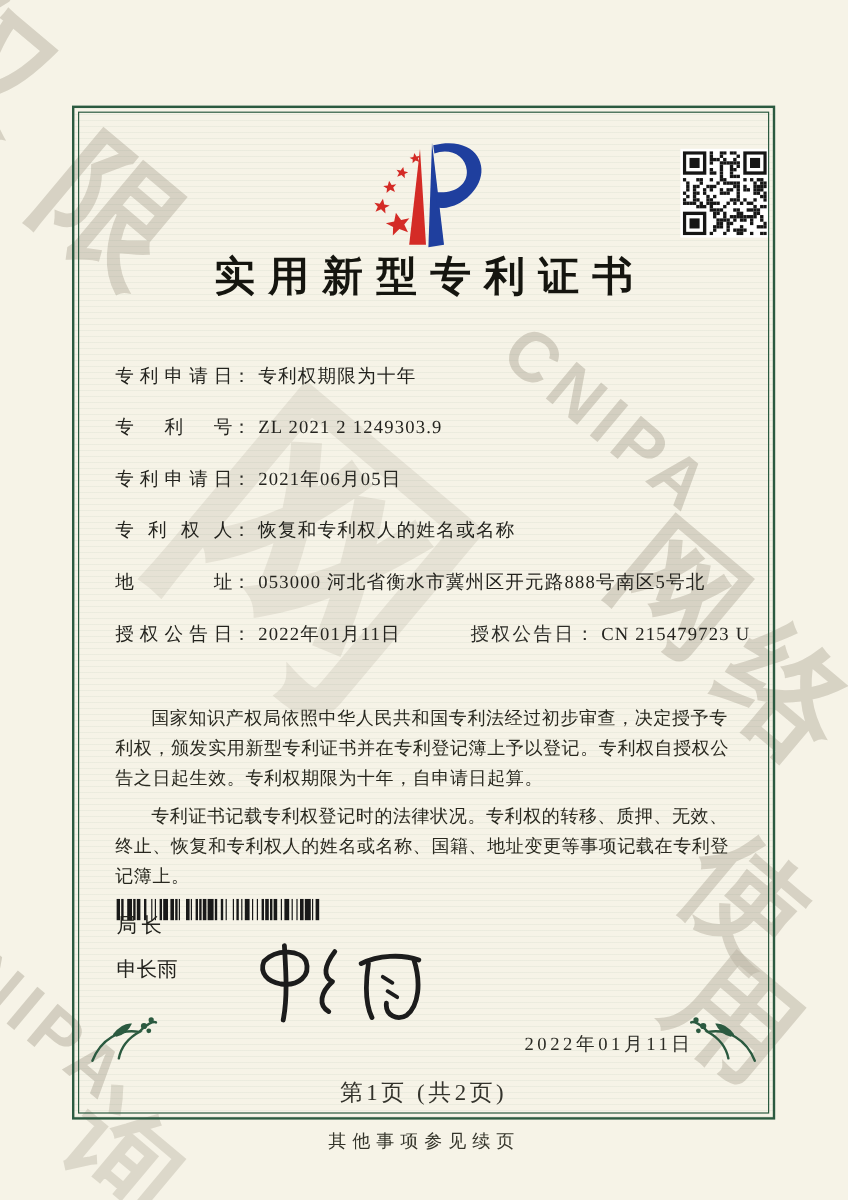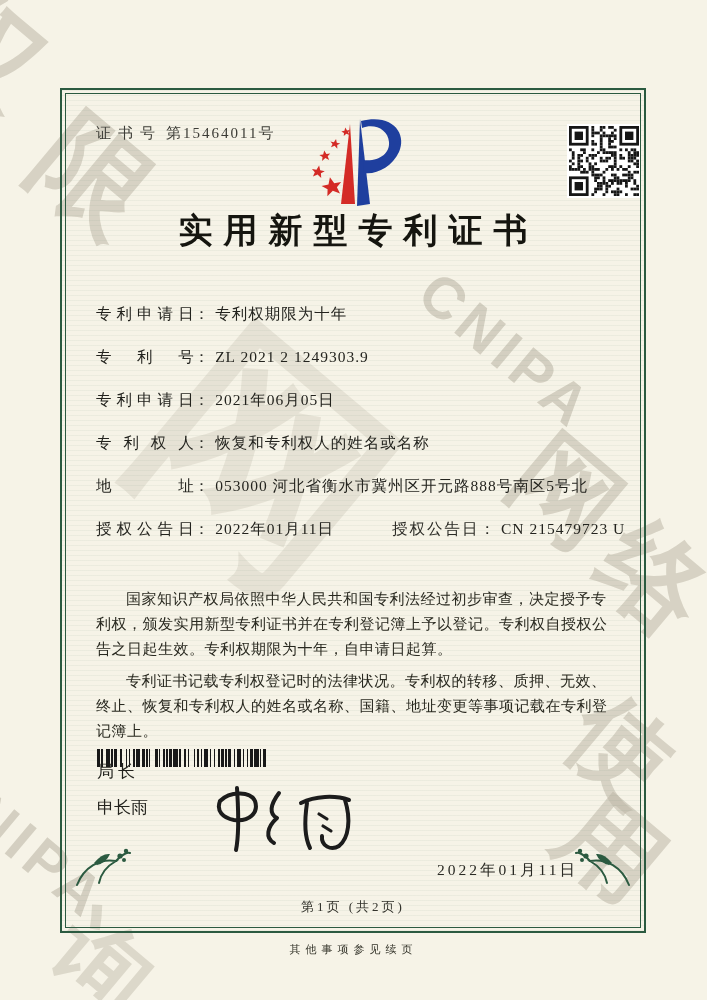"证书号 第15464011号" div.abs { html: <div> <span>证书号</span><span>第15464011号</span> </div> -> none }
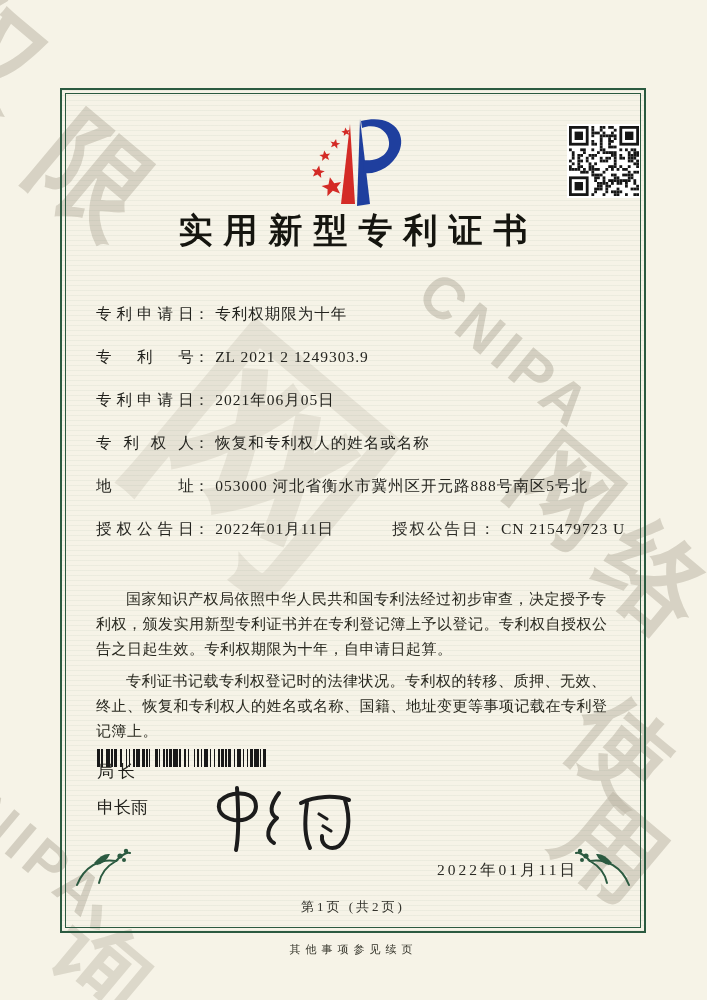"第1页 (共2页)" .pageno { font-size: 13px -> 19px }
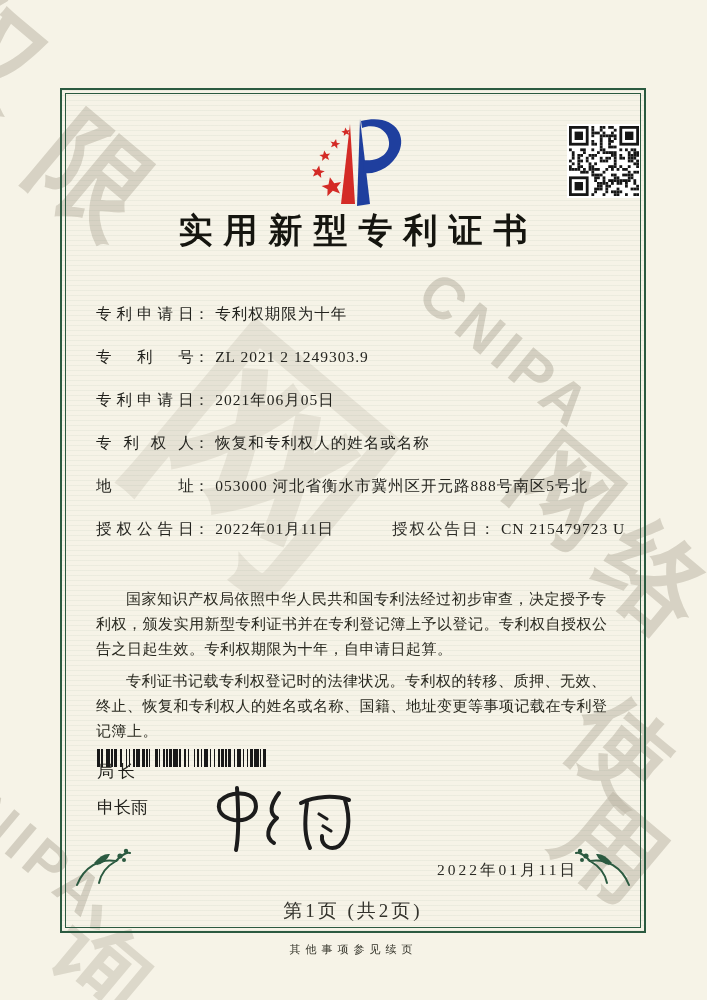"其他事项参见续页" .footnote { font-size: 11px -> 15px }
